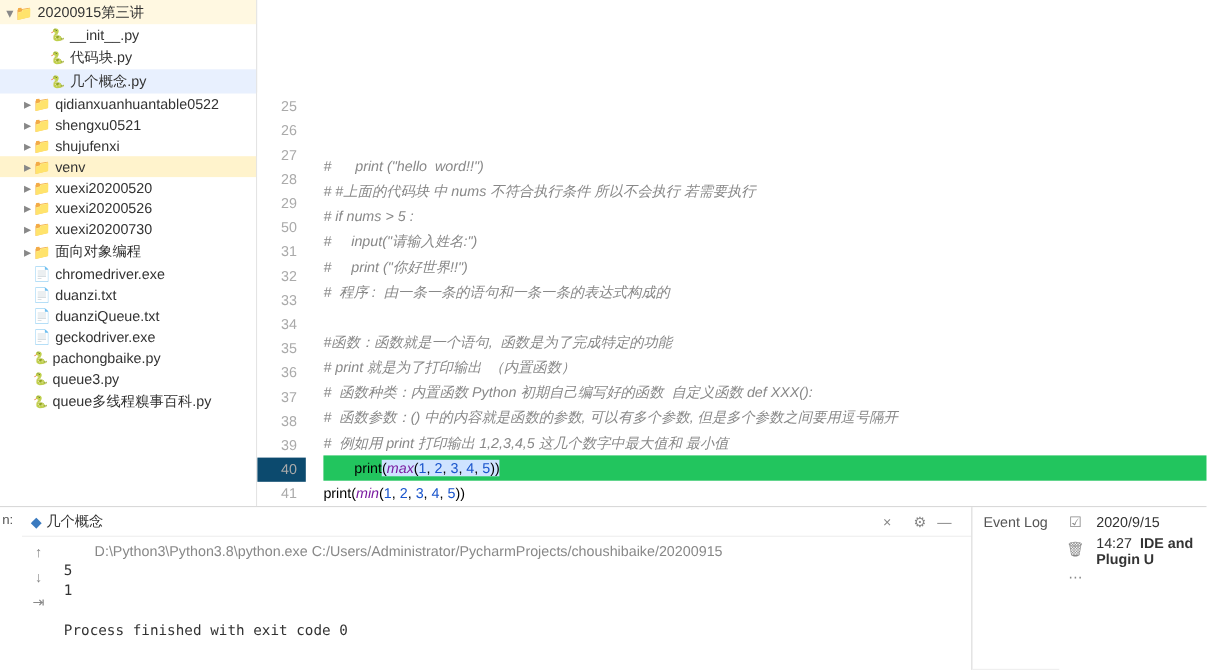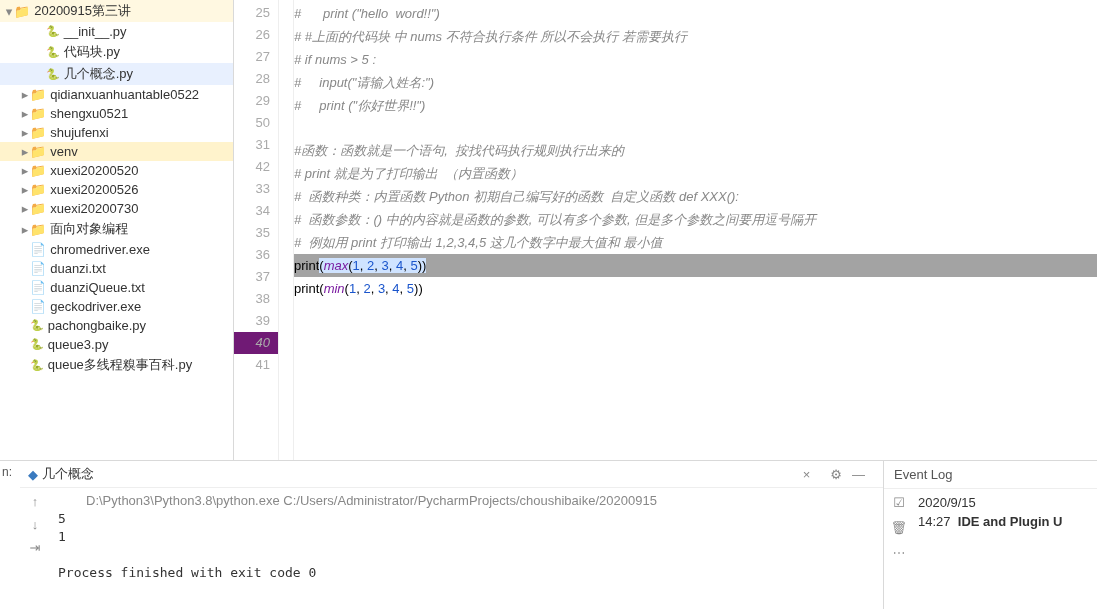"25" .editor-panel { align-items: none -> flex-end }
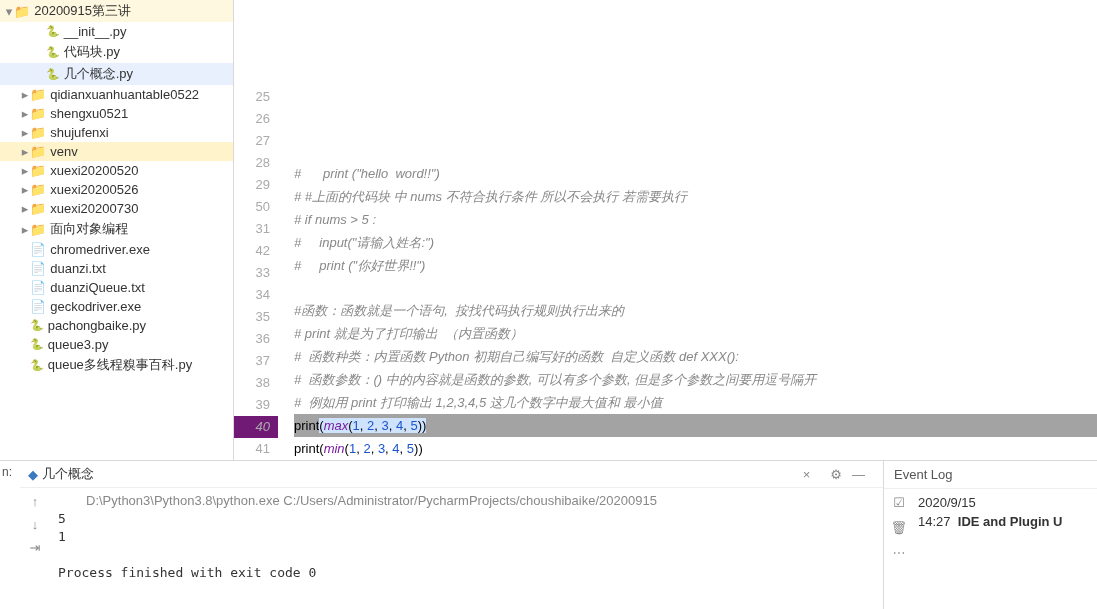"42" div { text: 42 -> 32 }
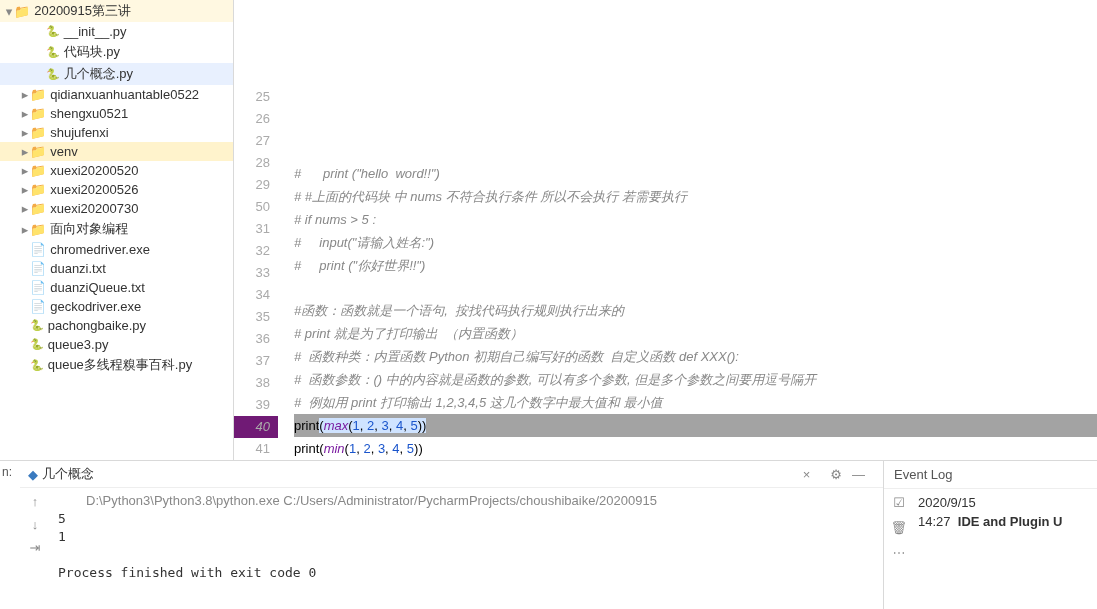"# 程序 : 由一条一条的语句和一条一条的表达式构成的" div.line { html: none -> <div><span># 程序 : 由一条一条的语句和一条一条的表达式构成的</span></div> }
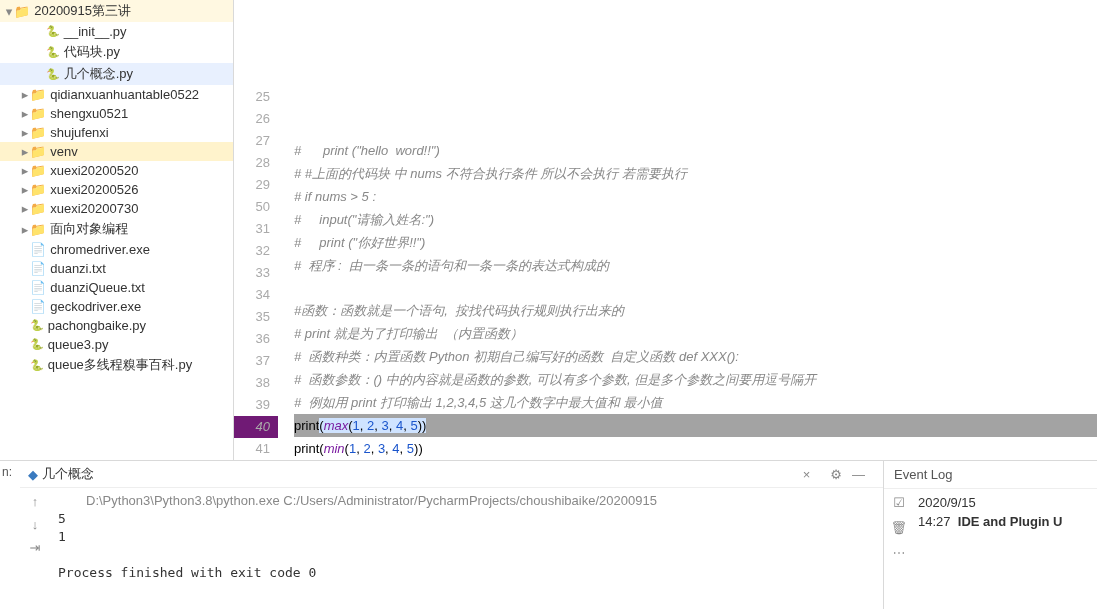"#函数：函数就是一个语句, 按找代码执行规则执行出来的" span.comment { text: 按找代码执行规则执行出来的 -> 函数是为了完成特定的功能 }
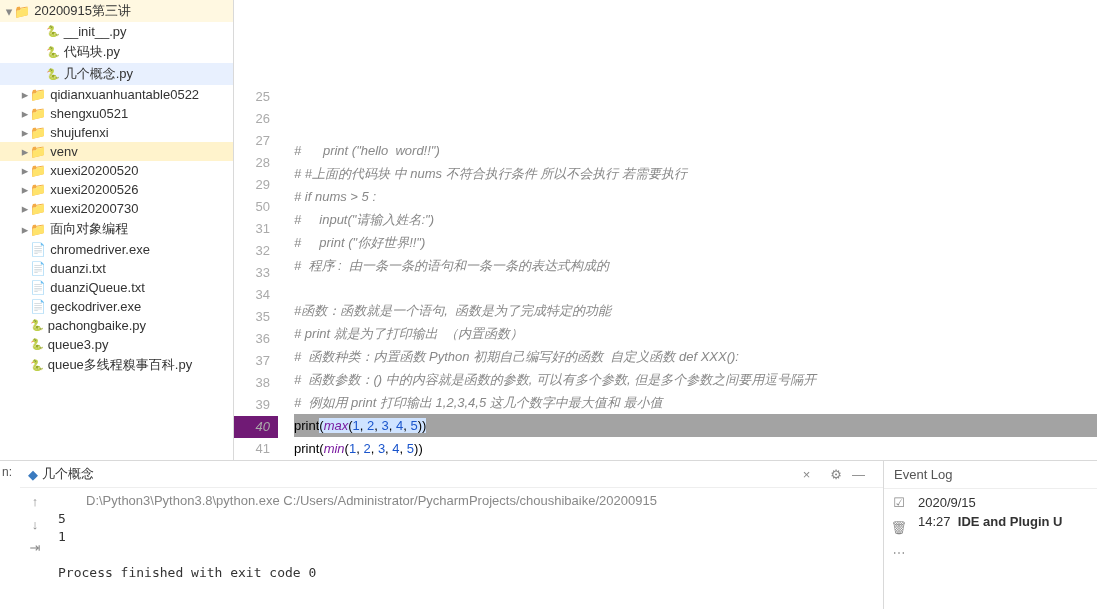"40" .gutter .cur { background: #701a75 -> #0c4a6e; font-style: italic -> none }
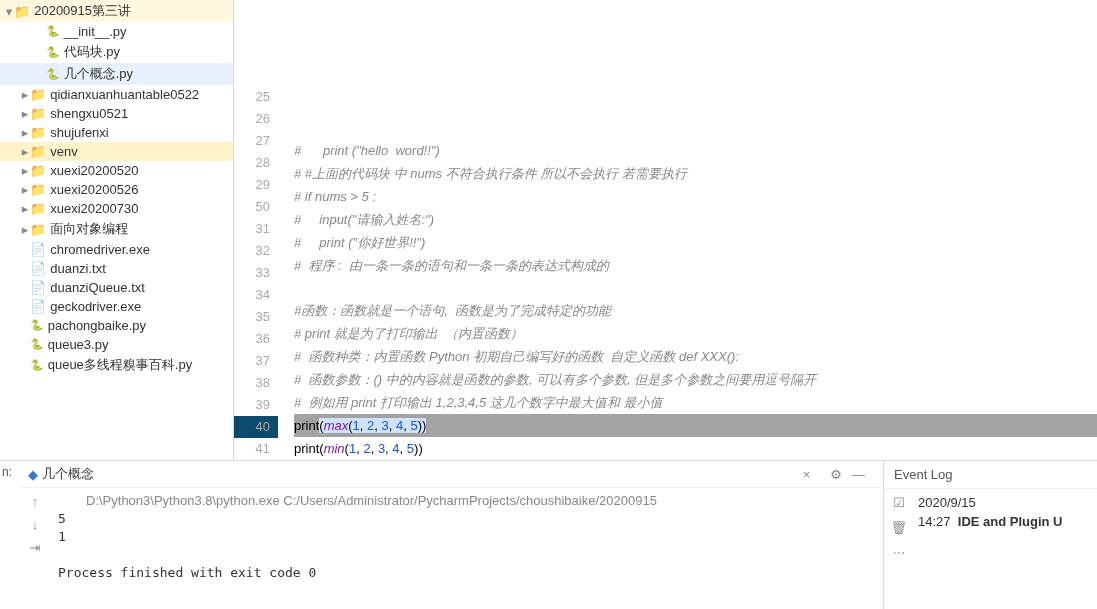"print(max(1, 2, 3, 4, 5))" .code .cur { background: #a3a3a3 -> #22c55e; padding-left: none -> 28px }
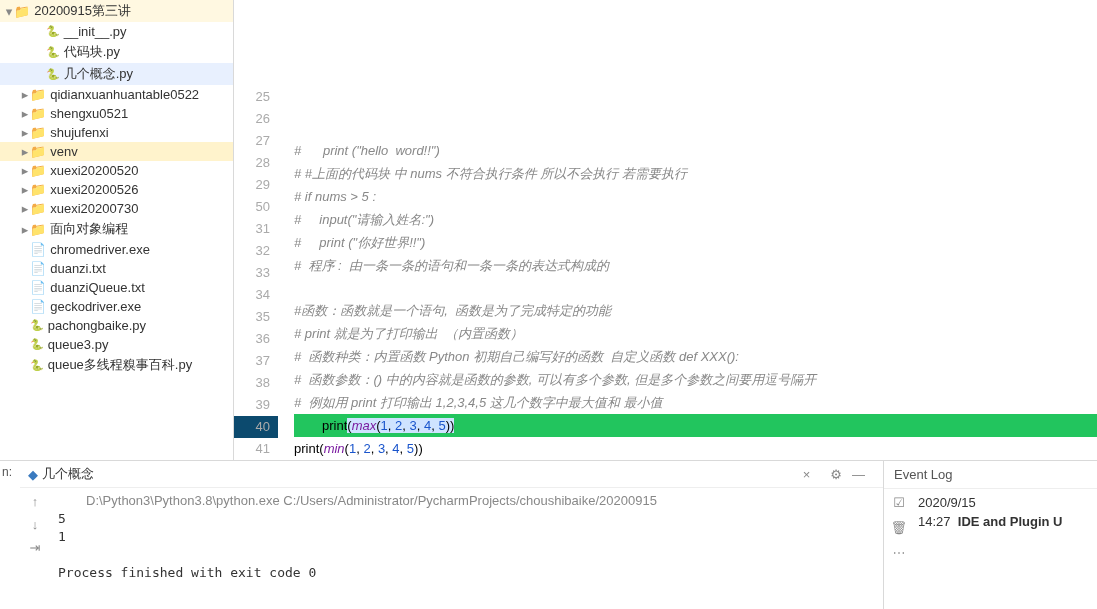"Event Log" .event-panel { flex-direction: column -> row }
